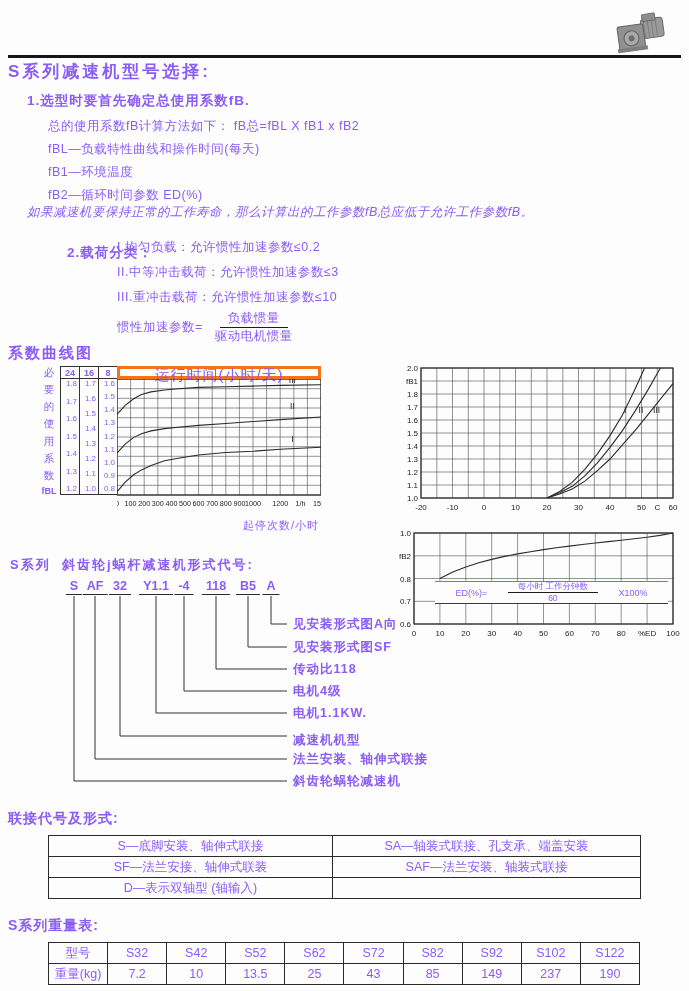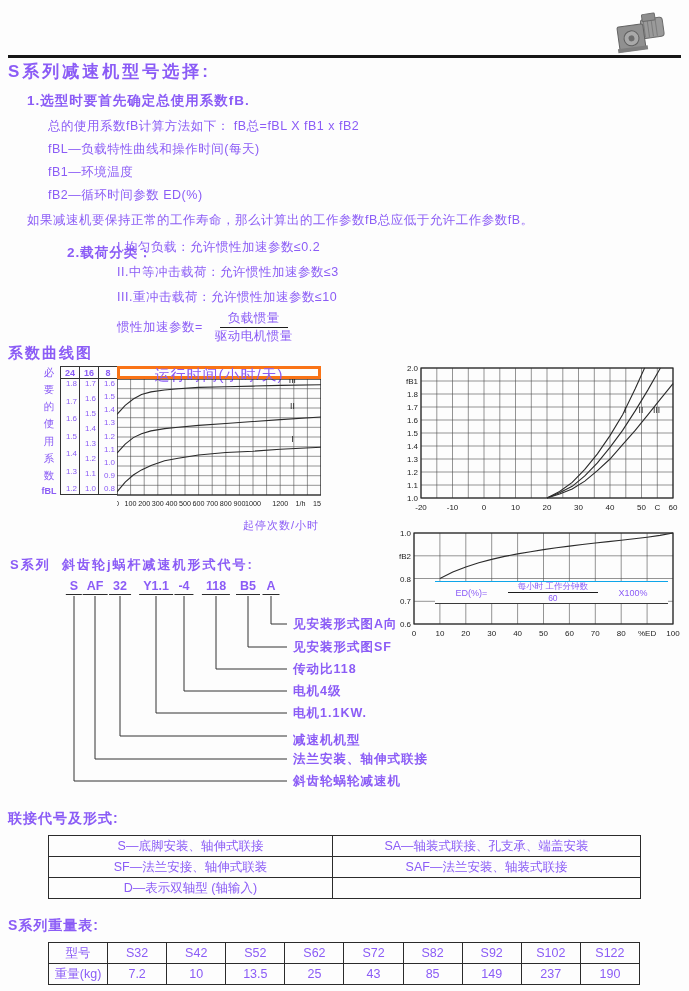"如果减速机要保持正常的工作寿命，那么计算出的工作参数fB总应低于允许工作参数fB" div.abs { font-style: none -> italic; top: 212px -> 204px }
